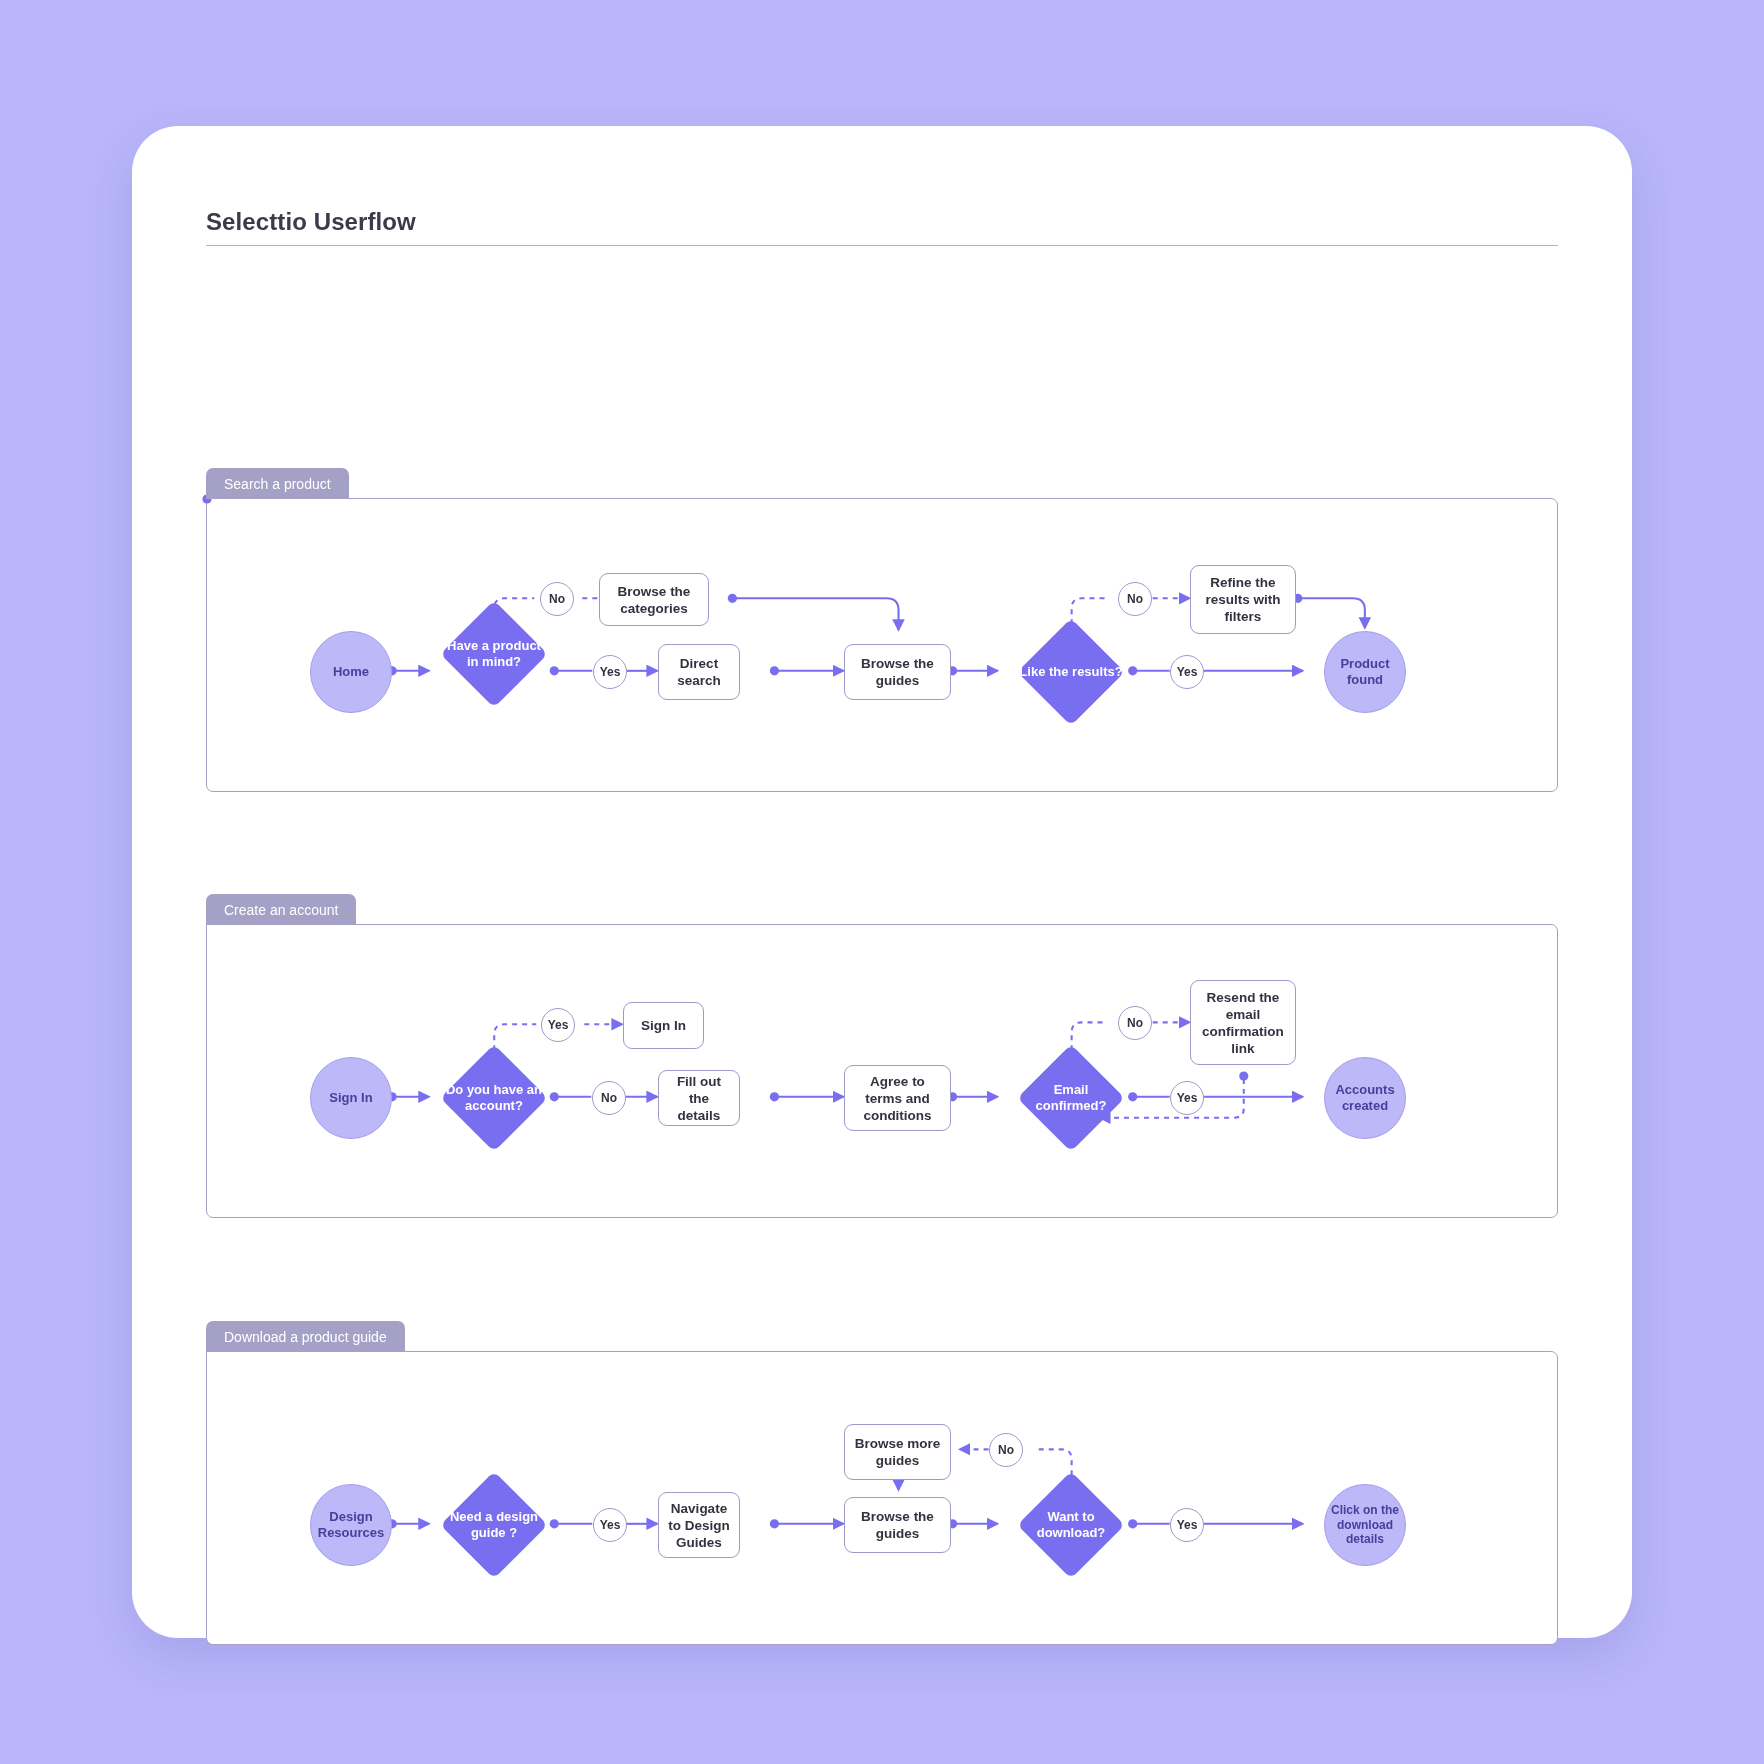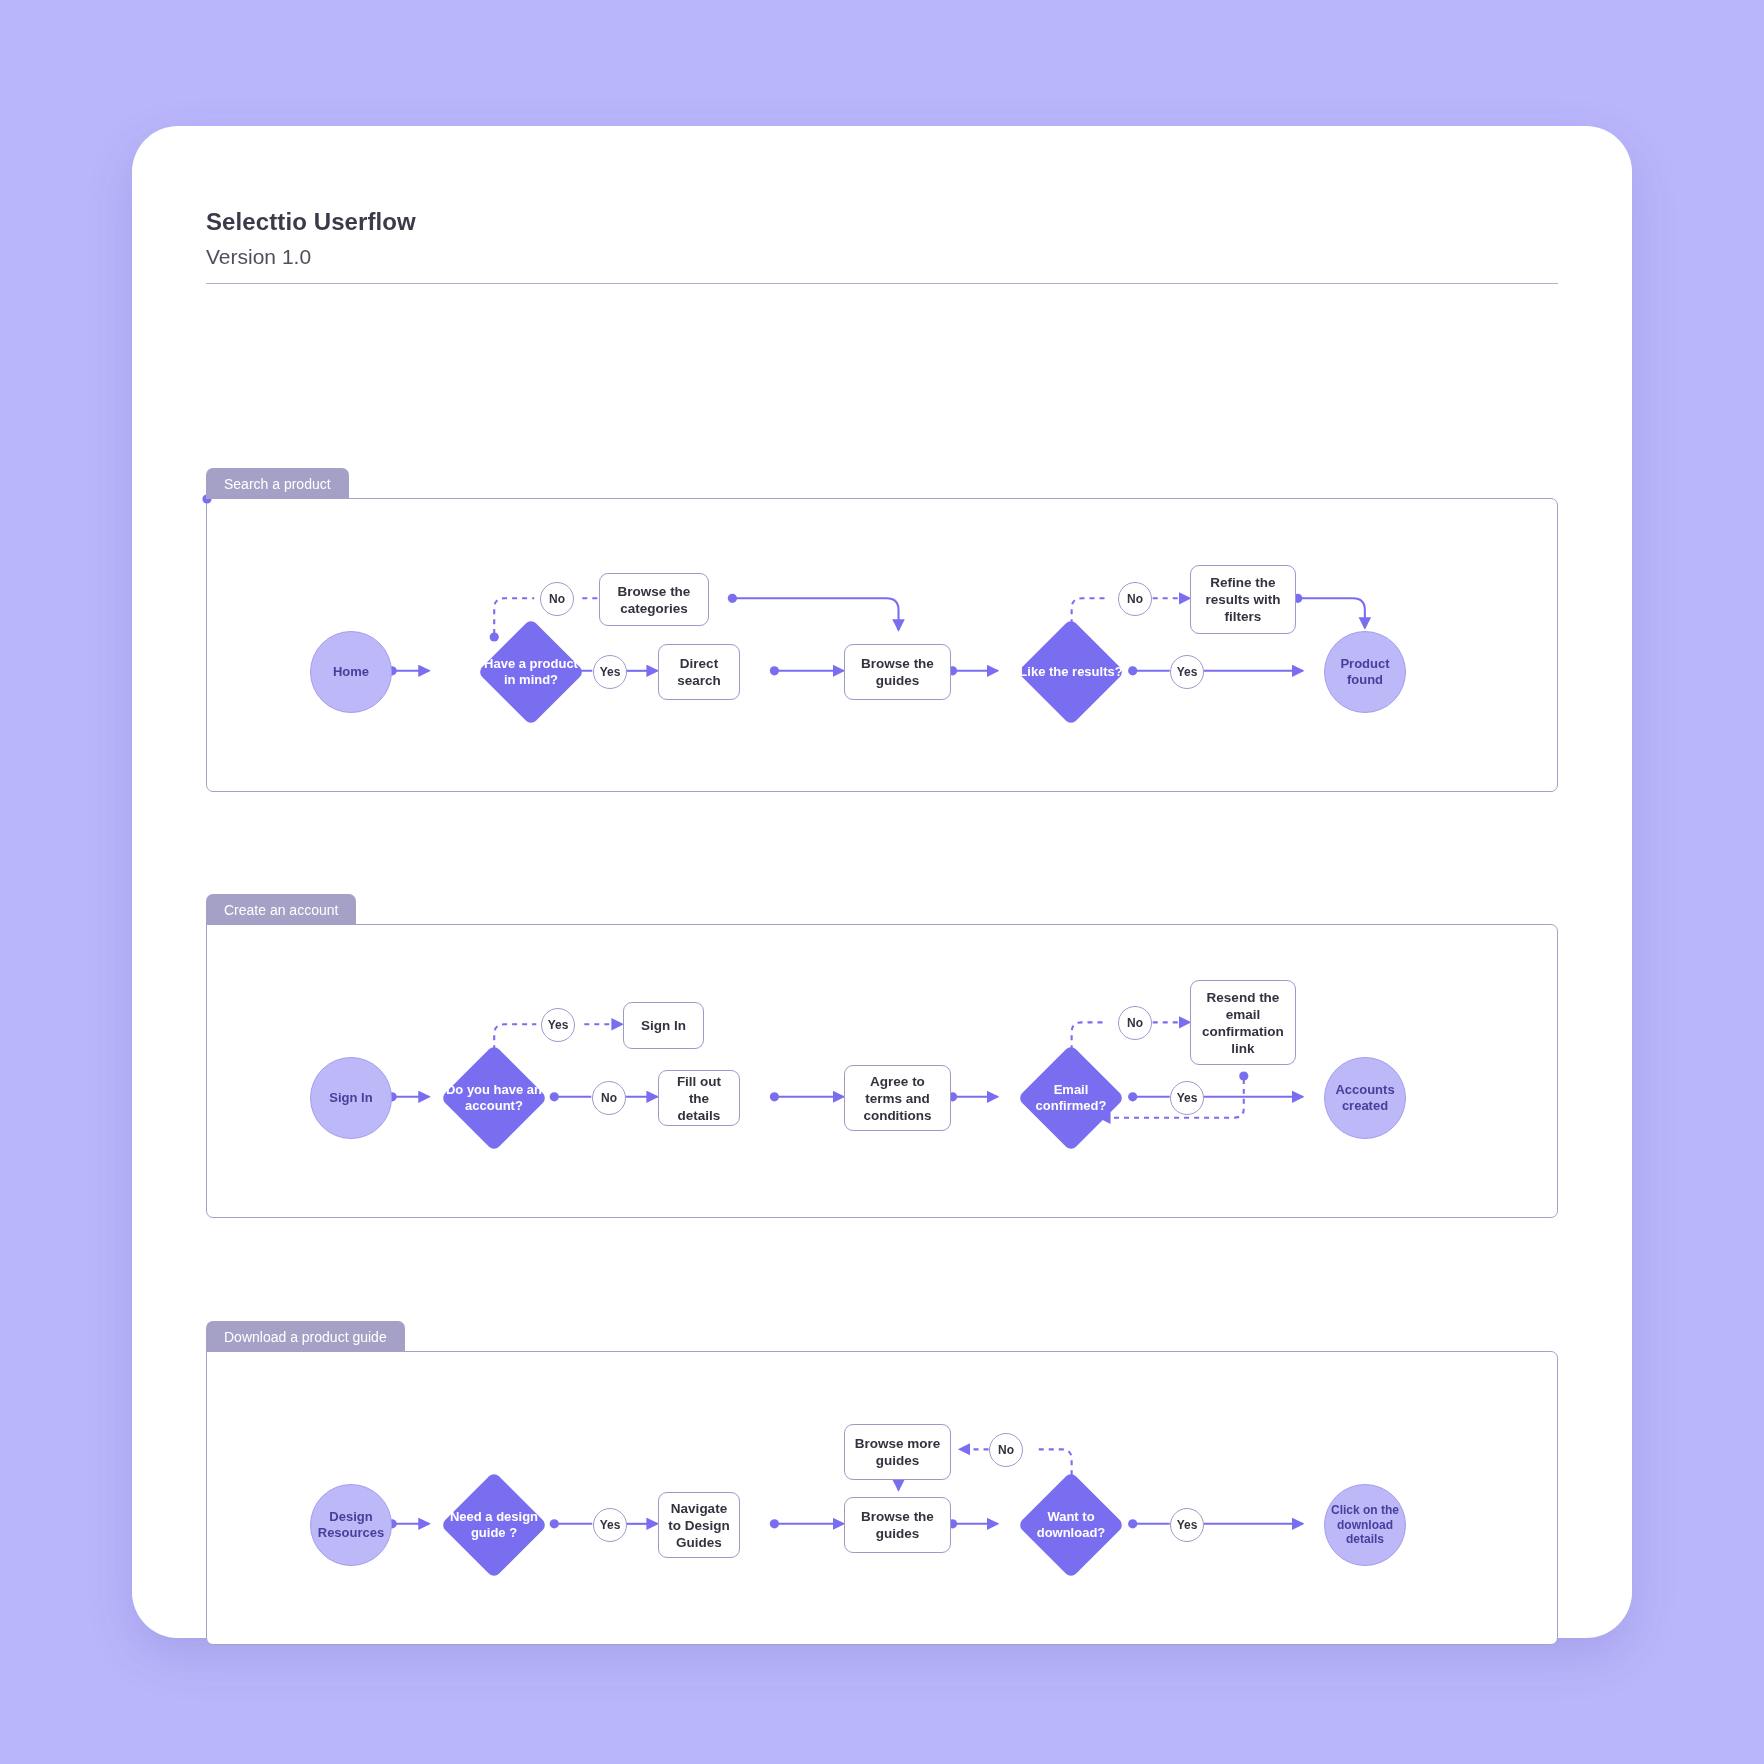"Version 1.0" div.doc-version { html: <div>Version 1.0</div> -> none }
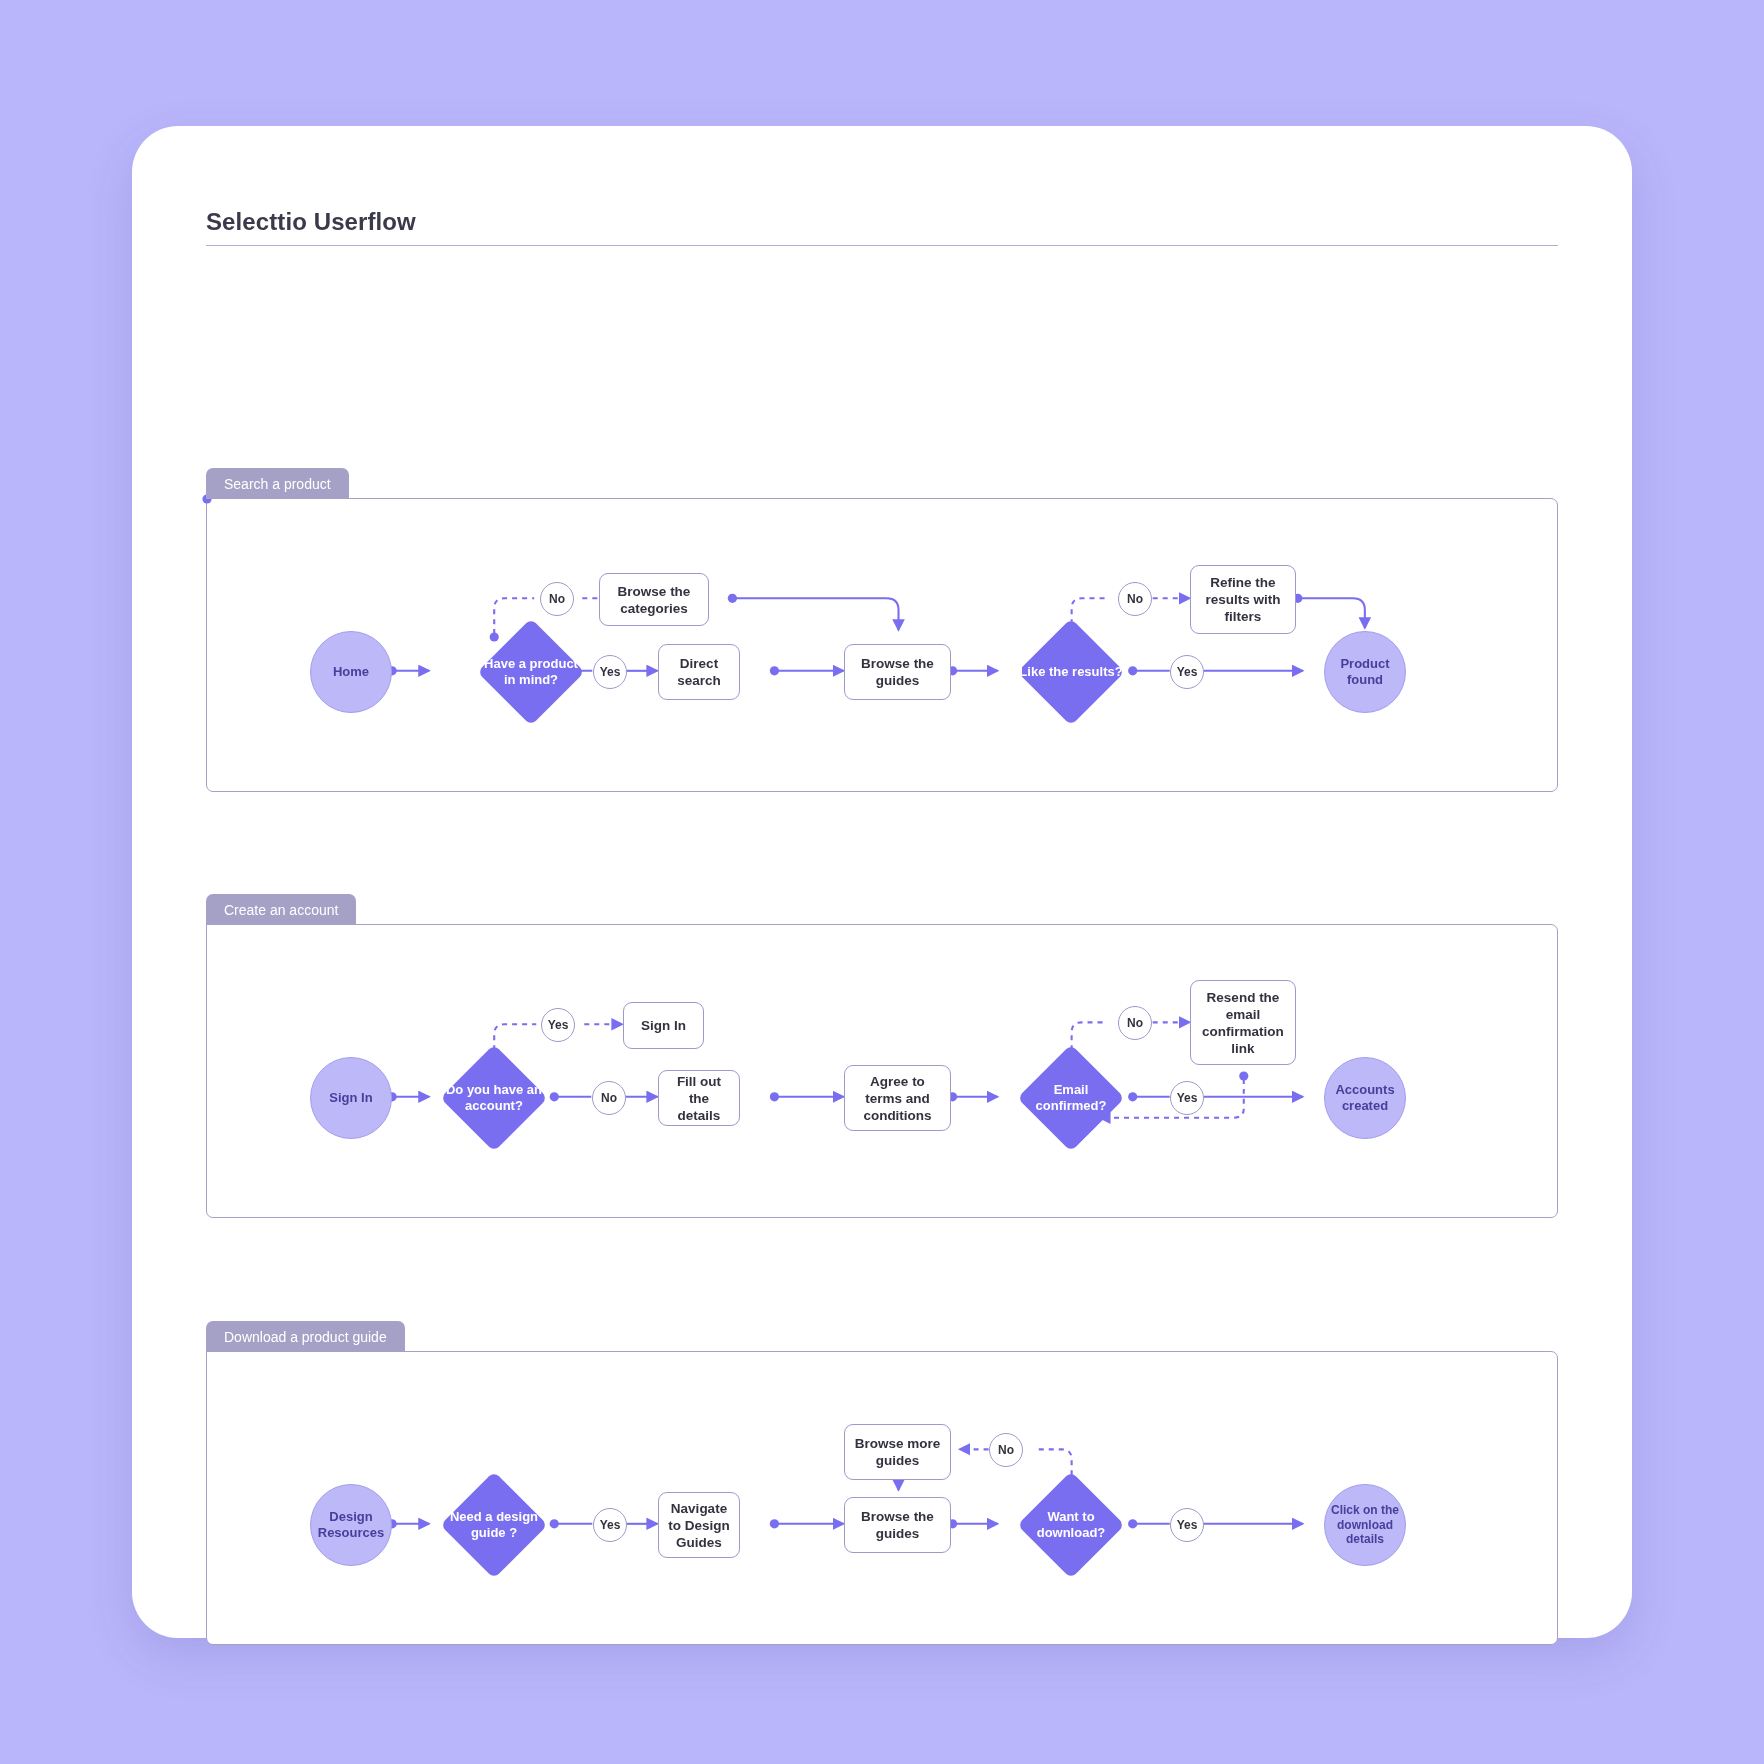"Have a product in mind?" div.node { margin-left: 37px -> none; top: 119px -> 101px }
